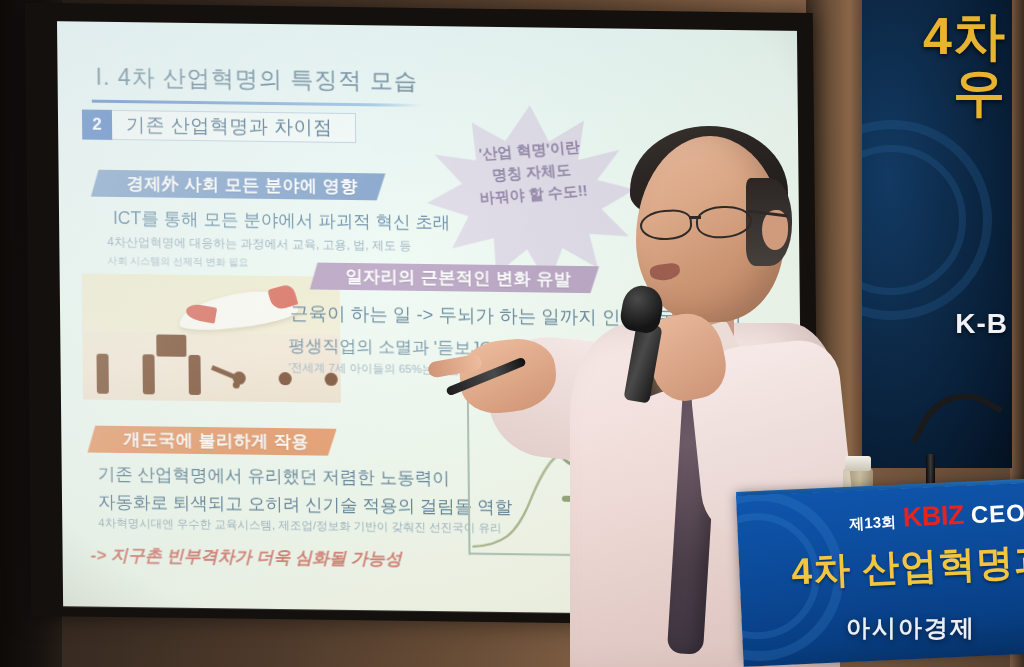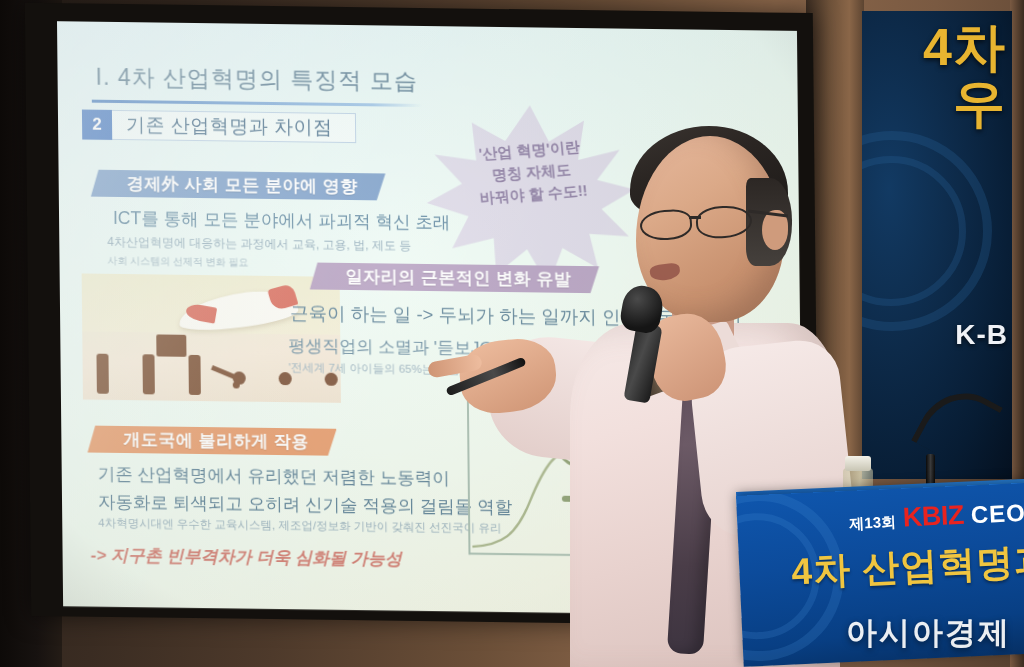"4차" .bg-banner { top: 11px -> 0 }
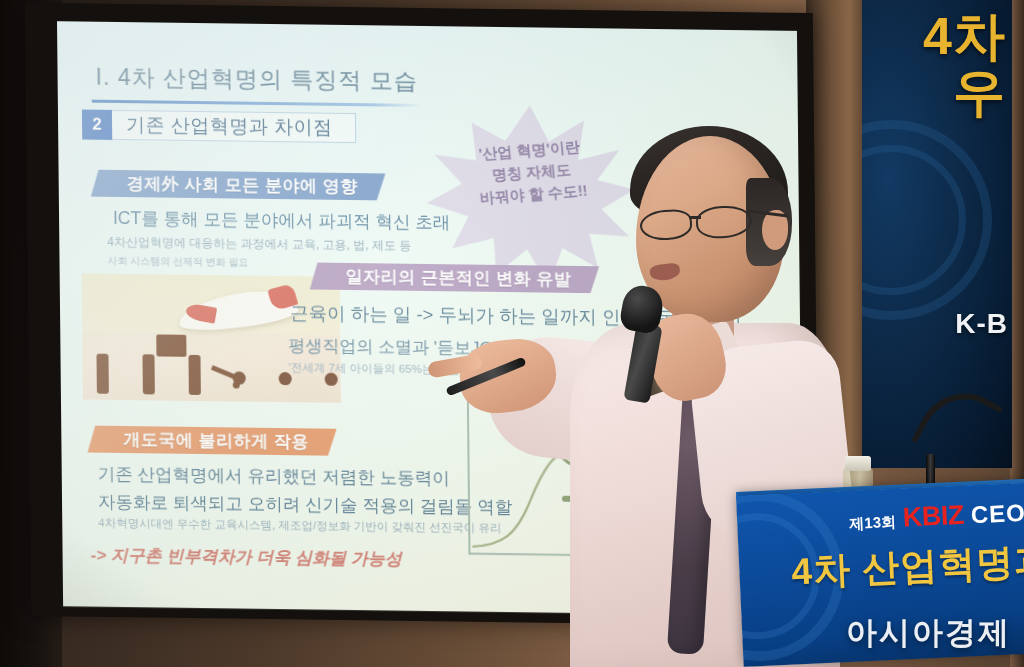"아시아경제" .watermark { font-size: 31px -> 24px }
